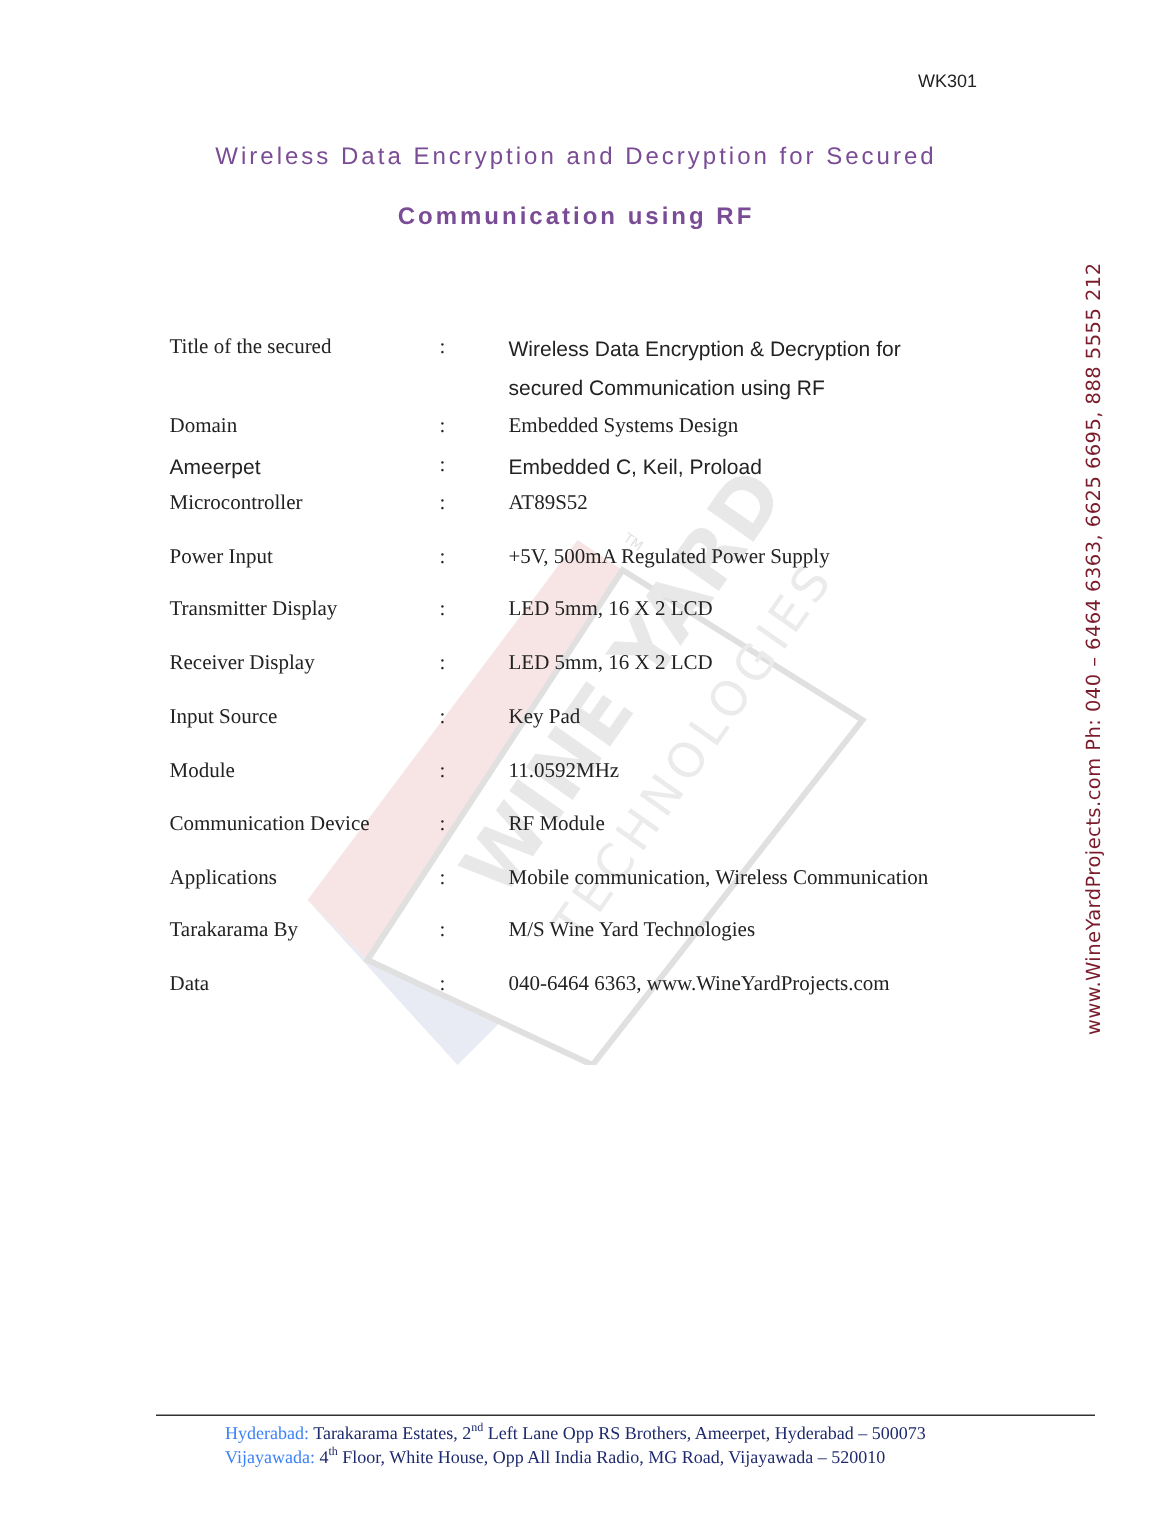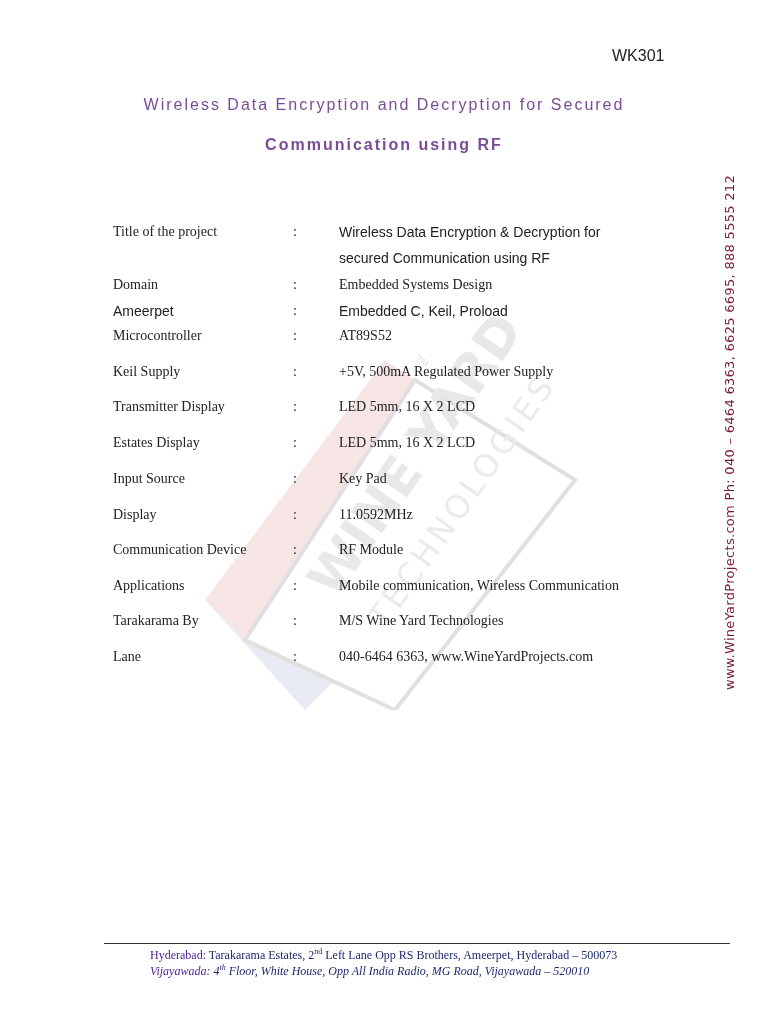"WK301" .code { font-size: 16px -> 12px }
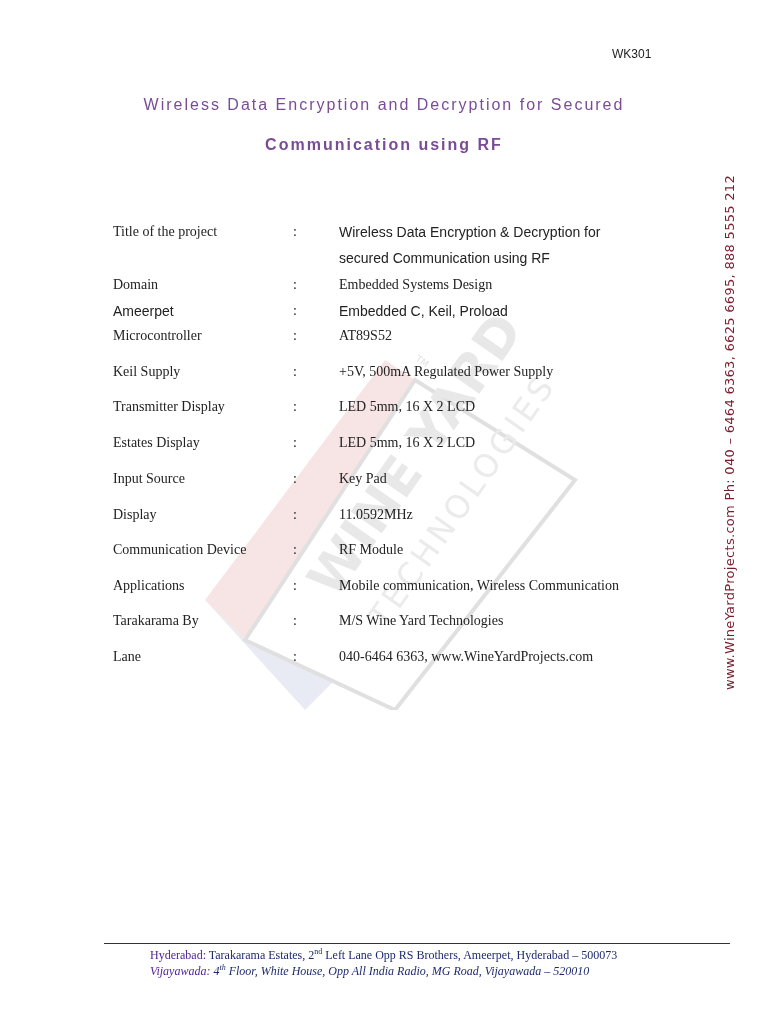"Title of the project" span.label { text: project -> secured }
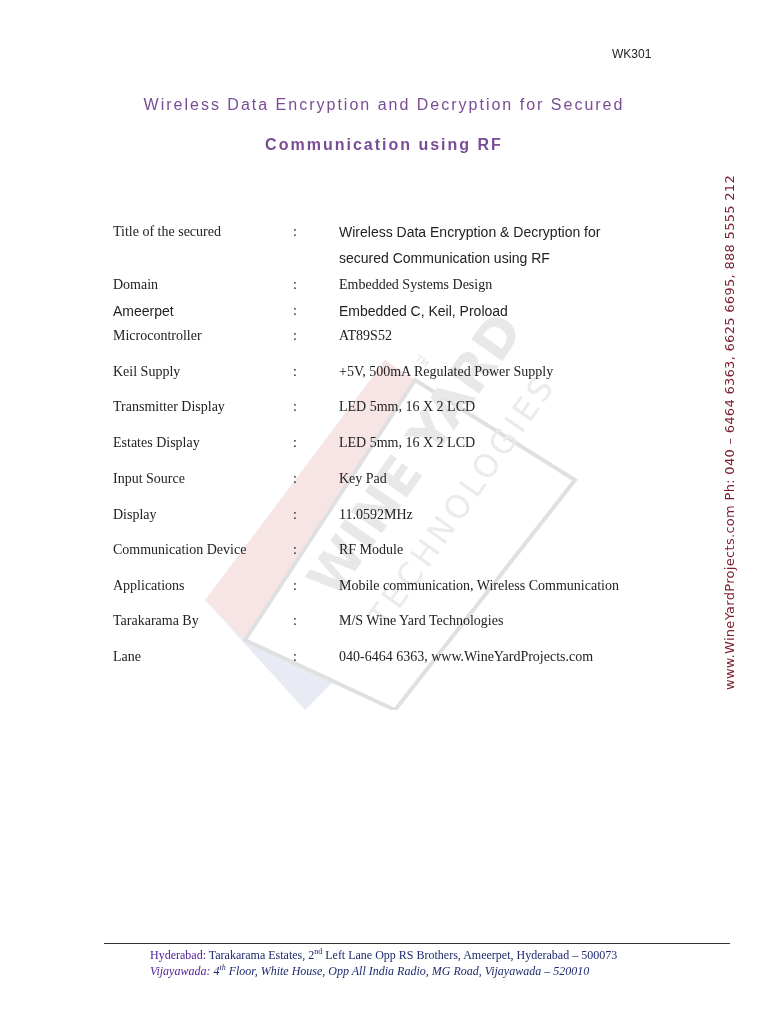"Keil Supply" span.label { text: Keil Supply -> Power Input }
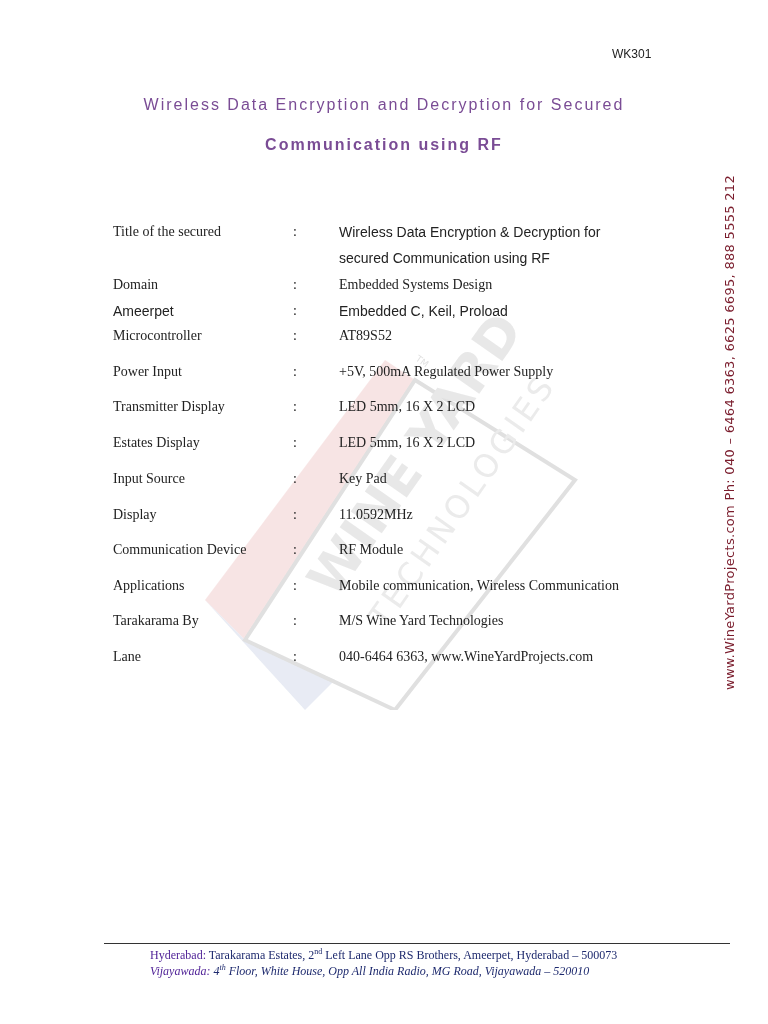"Estates Display" span.label { text: Estates -> Receiver }
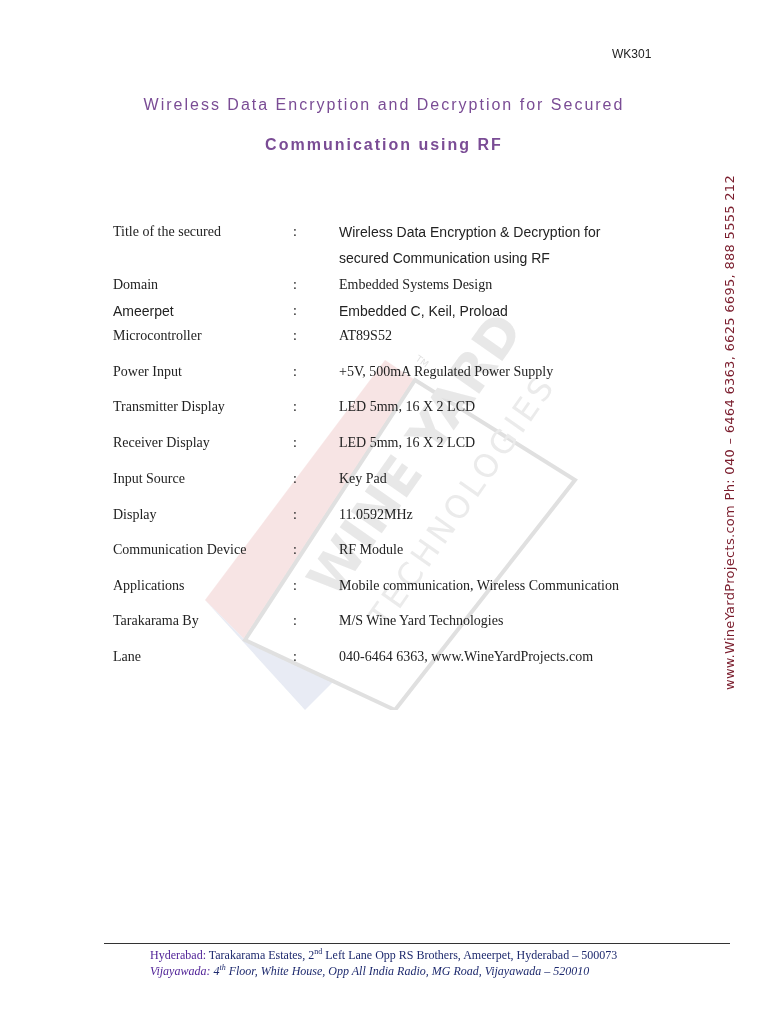"Display" span.label { text: Display -> Module }
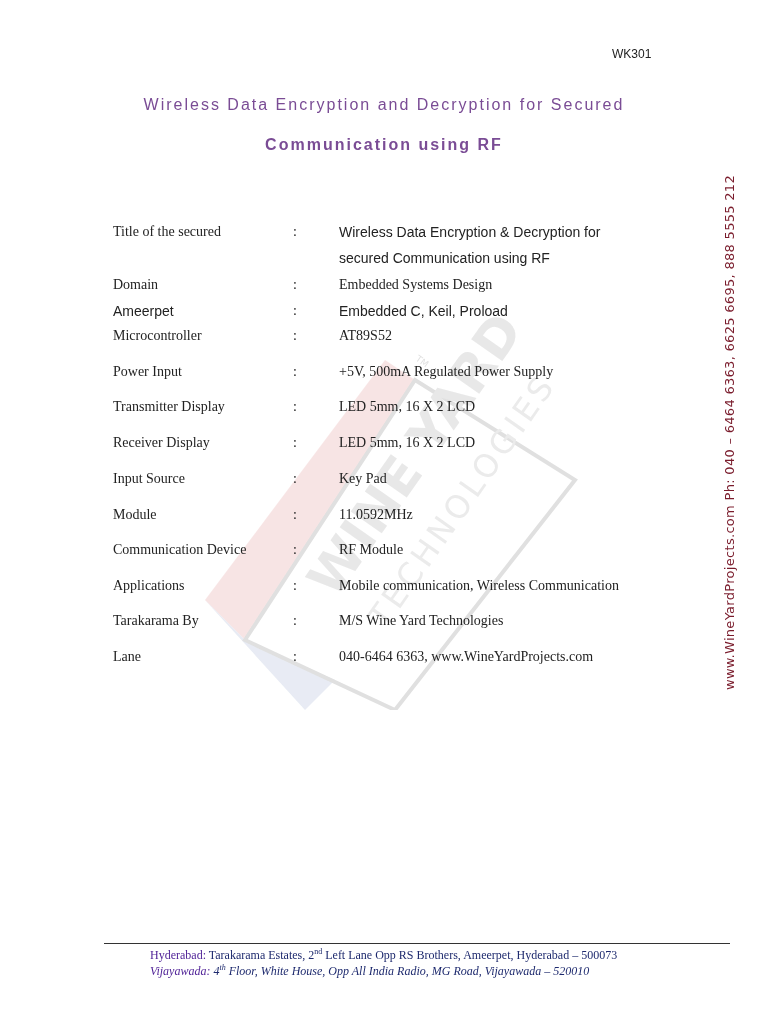"Lane" span.label { text: Lane -> Data }
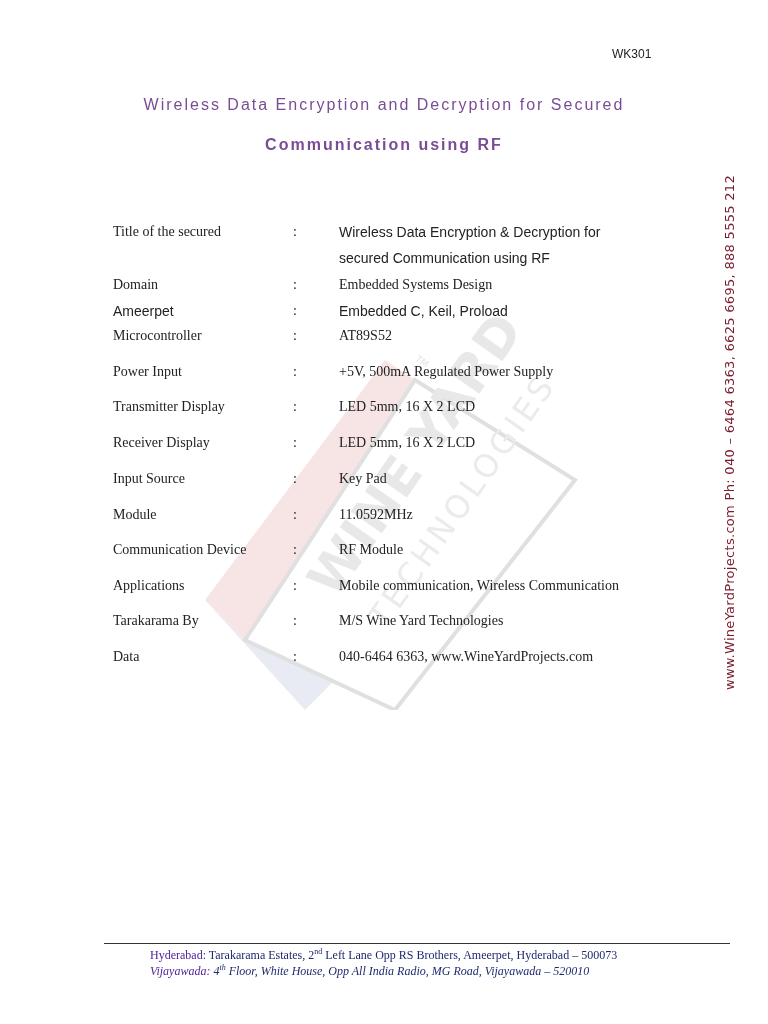"Hyderabad:" .footer .city { color: #4c1d95 -> #3b82f6 }
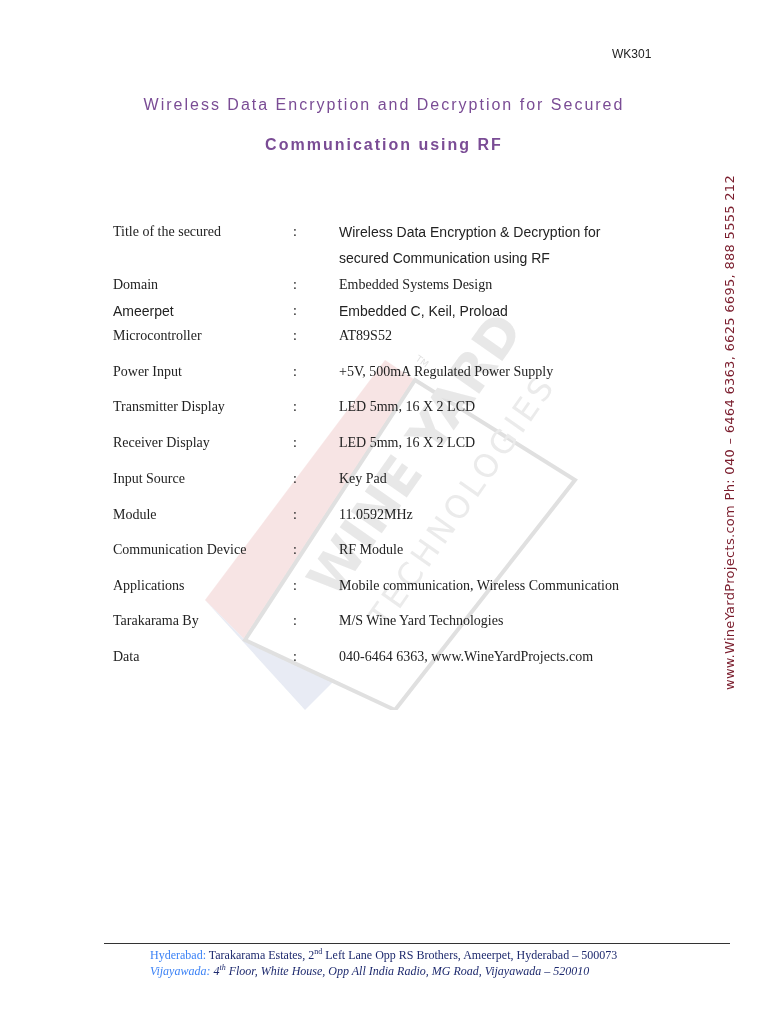"Vijayawada: 4th Floor, White House," .f2 { font-style: italic -> none }
